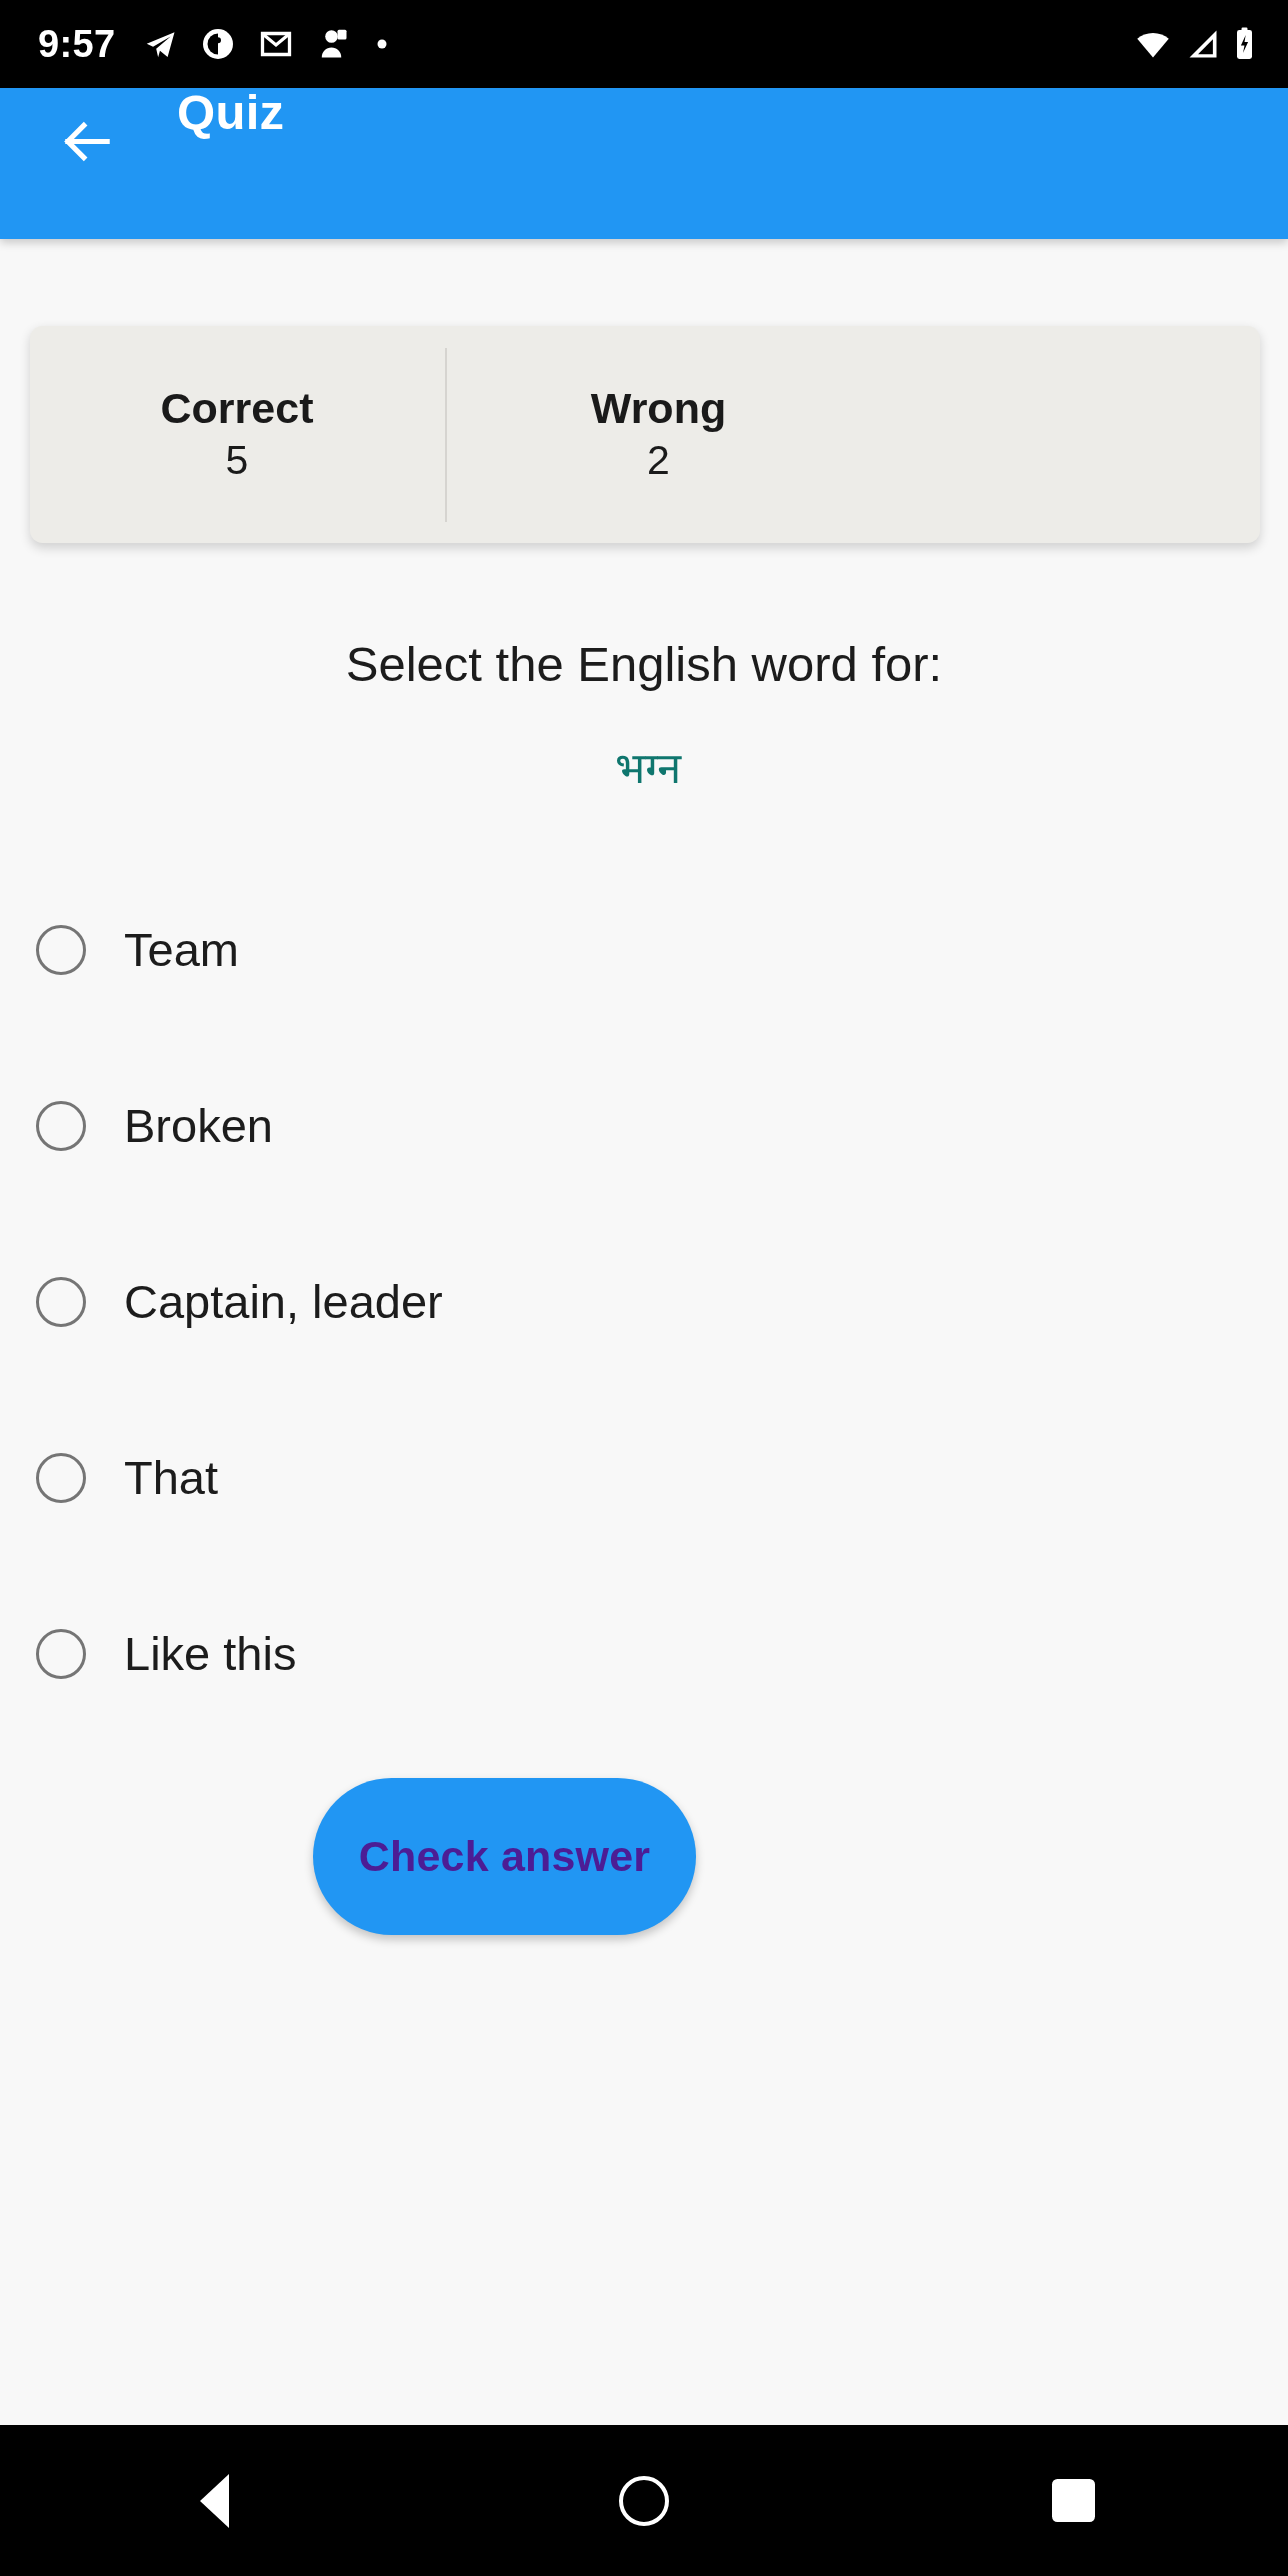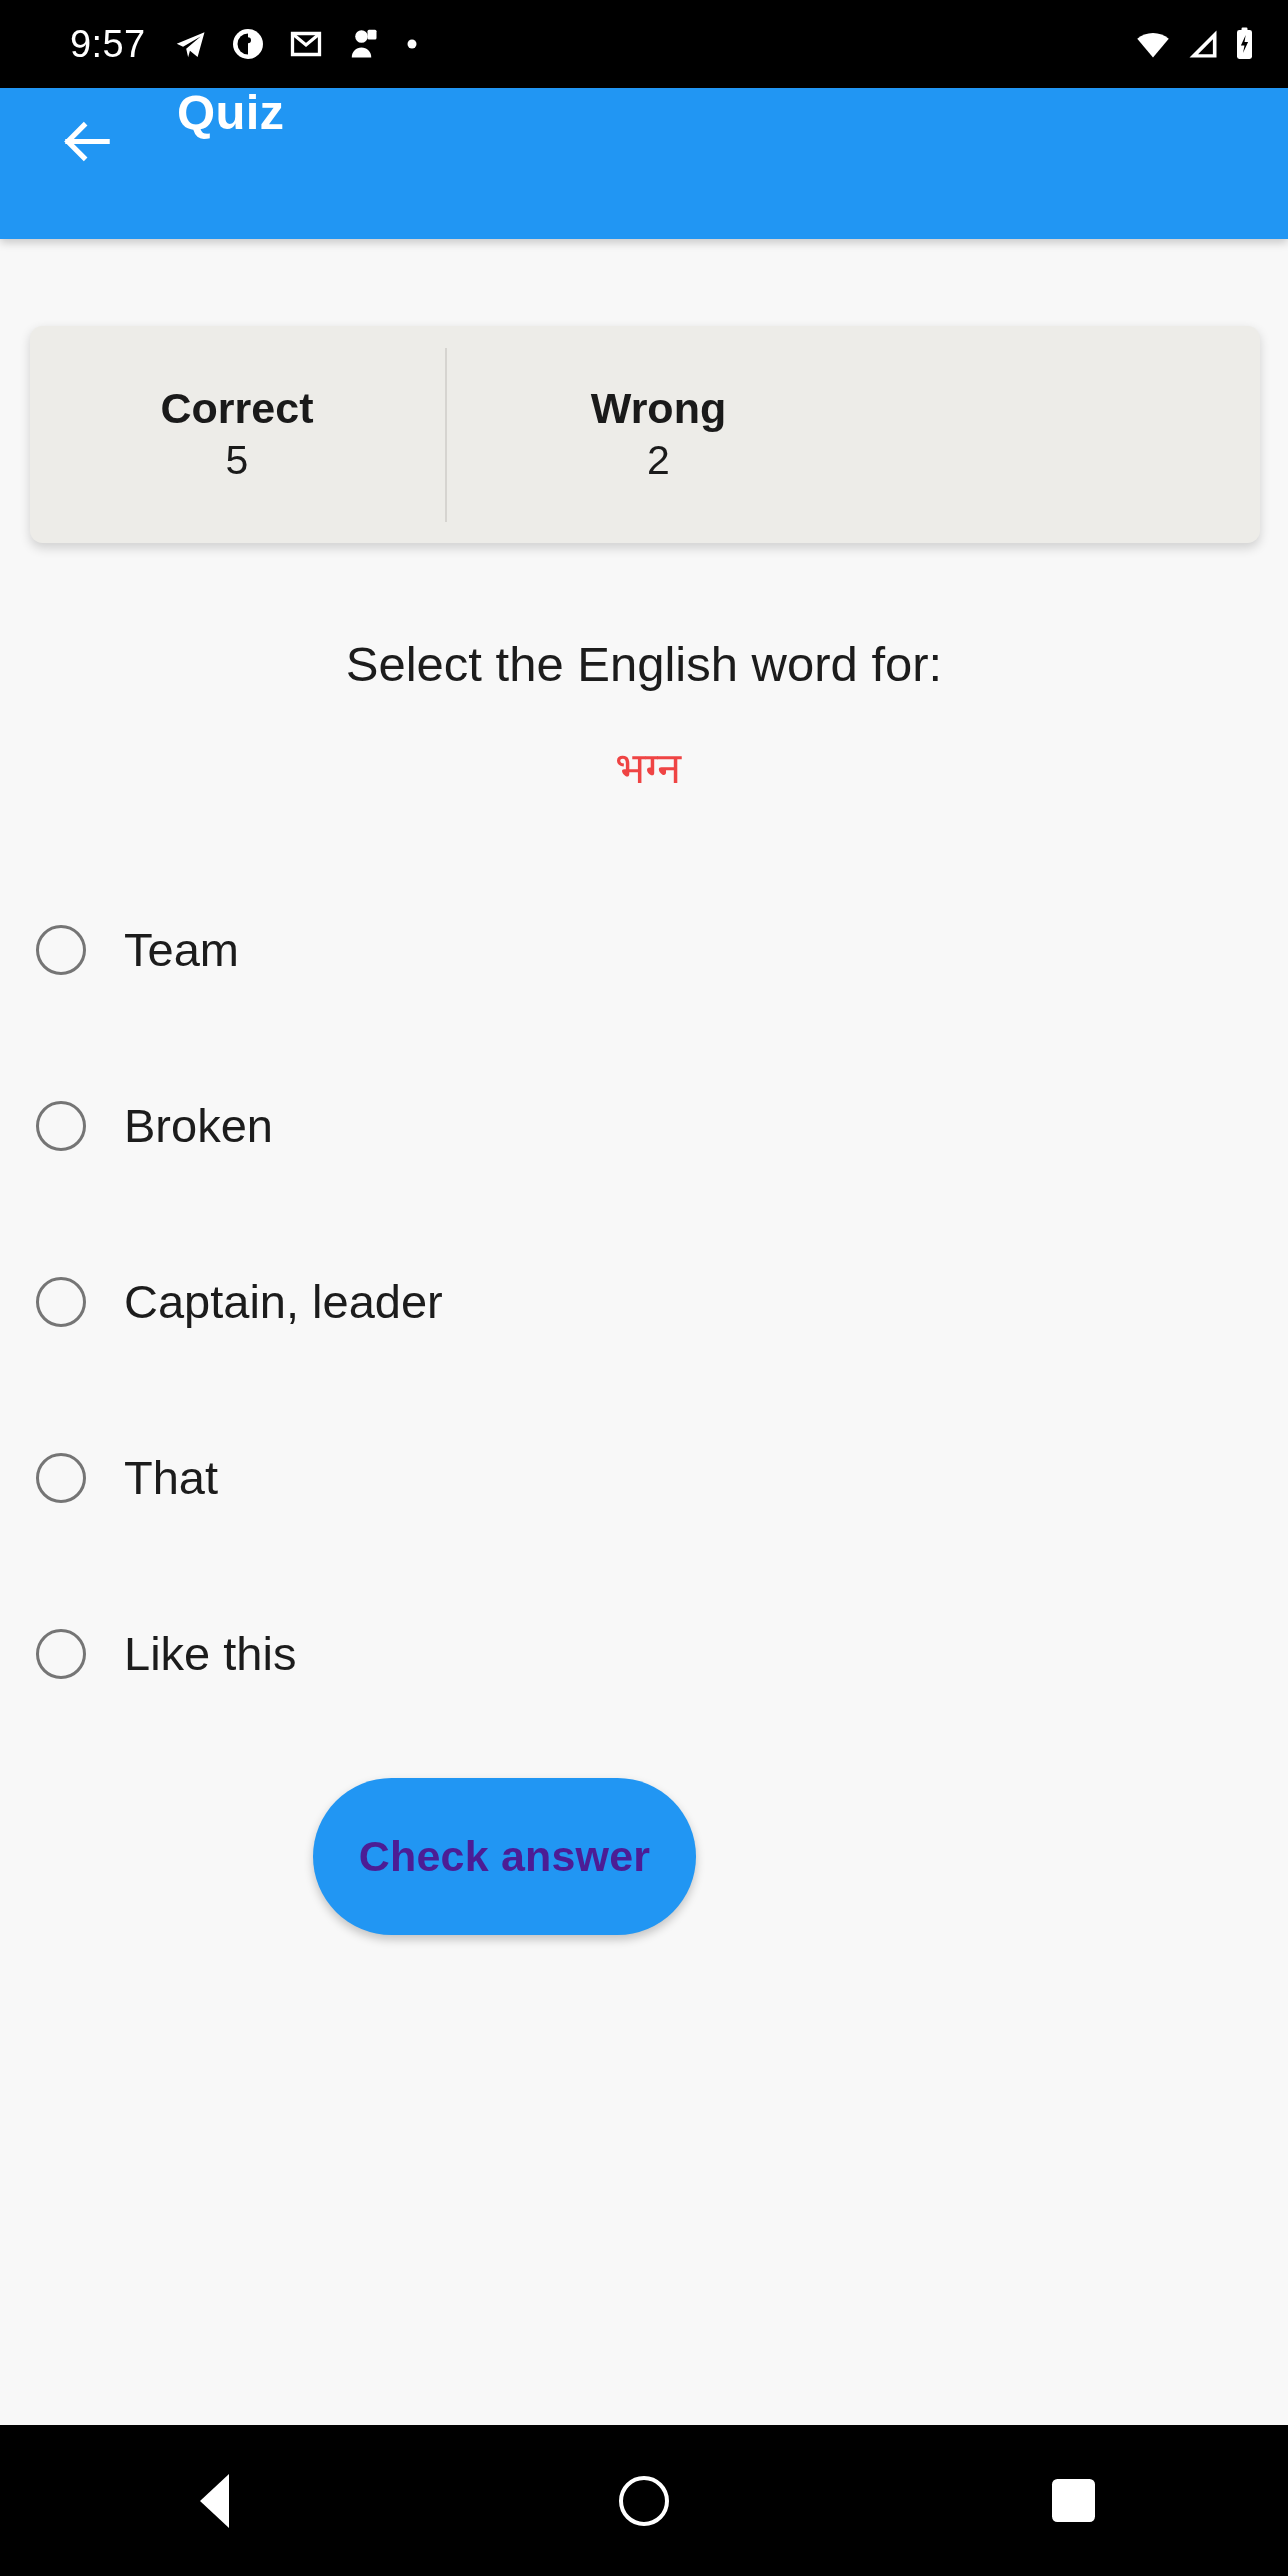"9:57" .sb-clock { font-weight: 400 -> 700; margin-left: 32px -> none }
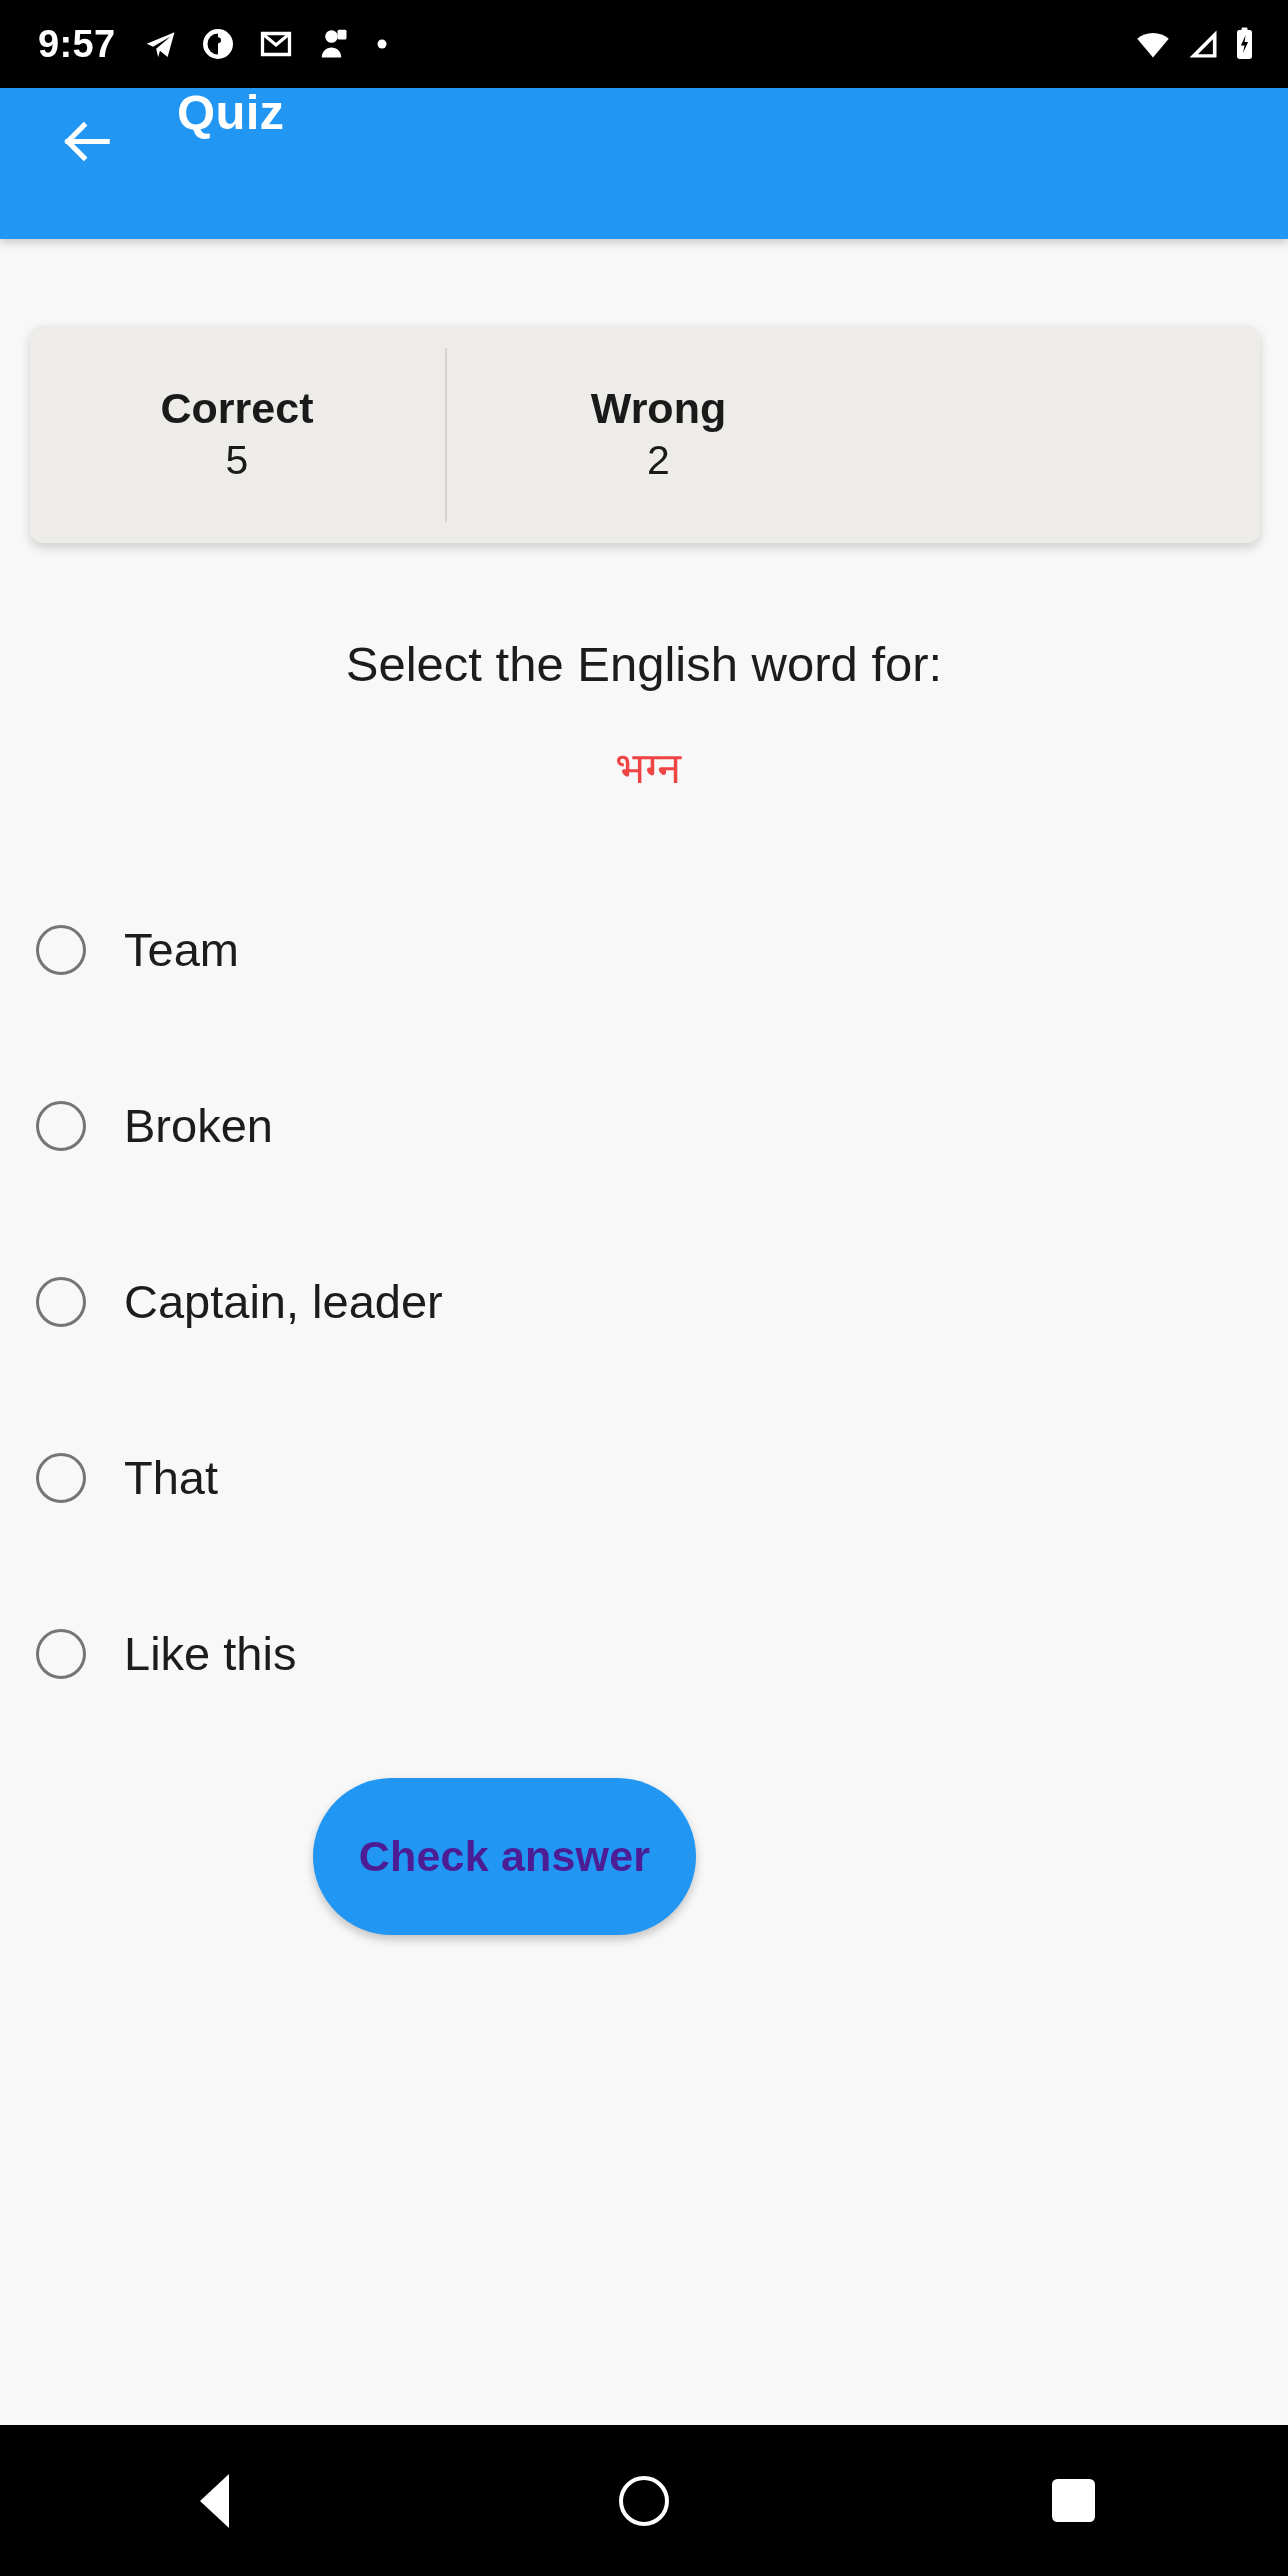"भग्न" .question-word { color: #ef4444 -> #0f766e }
